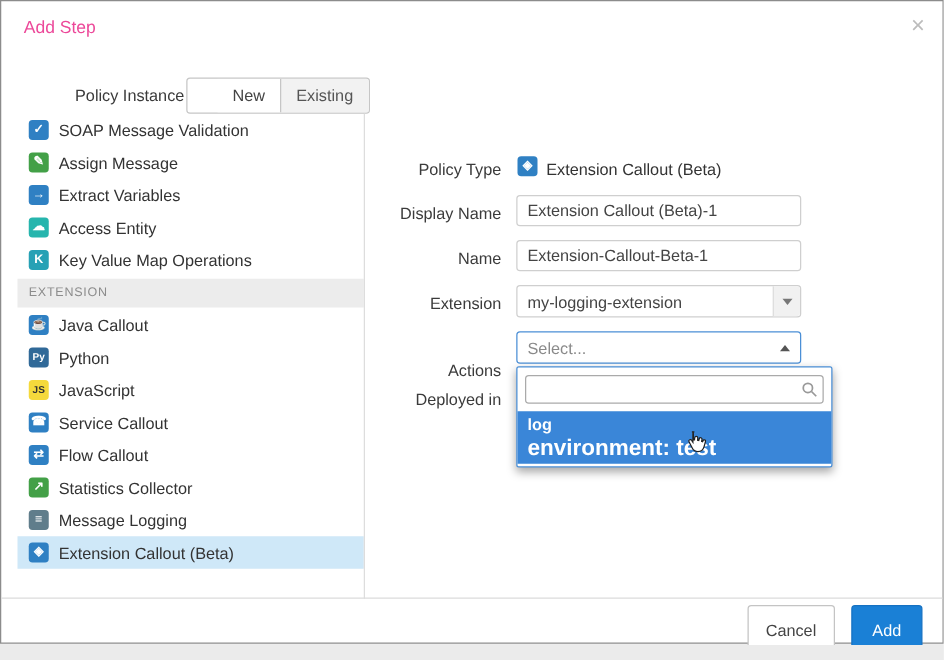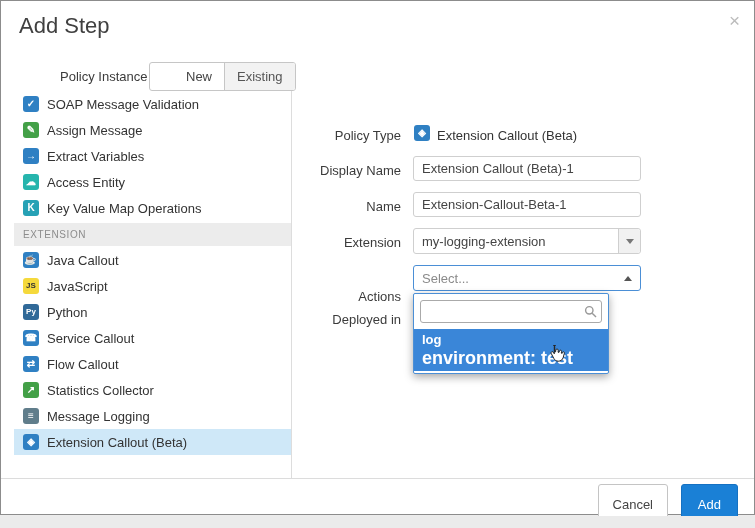"Add Step" .dialog-title { color: #404040 -> #ec4899; font-size: 22px -> 14px }
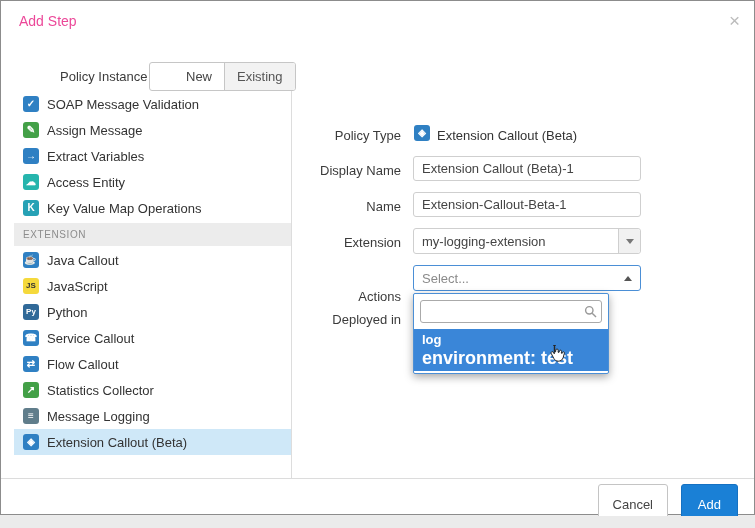"JS" div.row { order: before "Py" -> after "Py" }
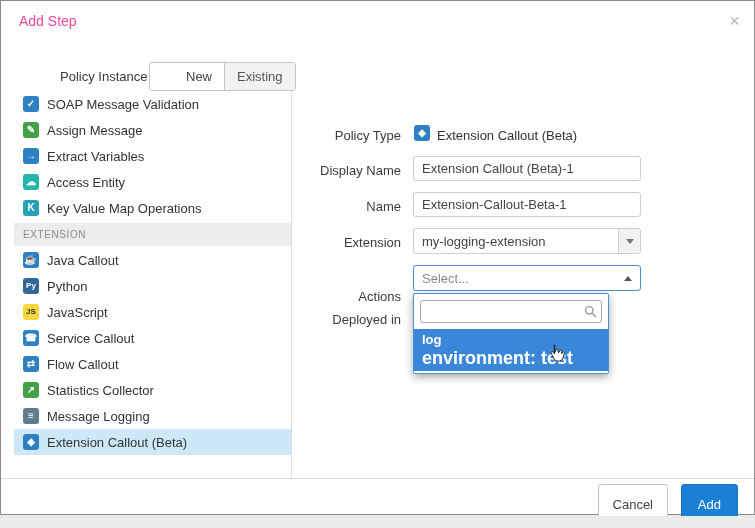"log" .dropdown-panel { width: 196px -> 253px }
